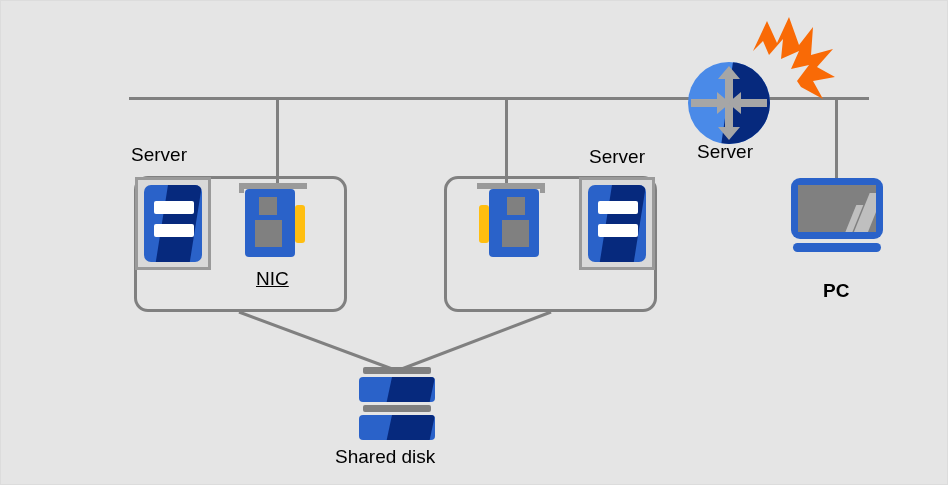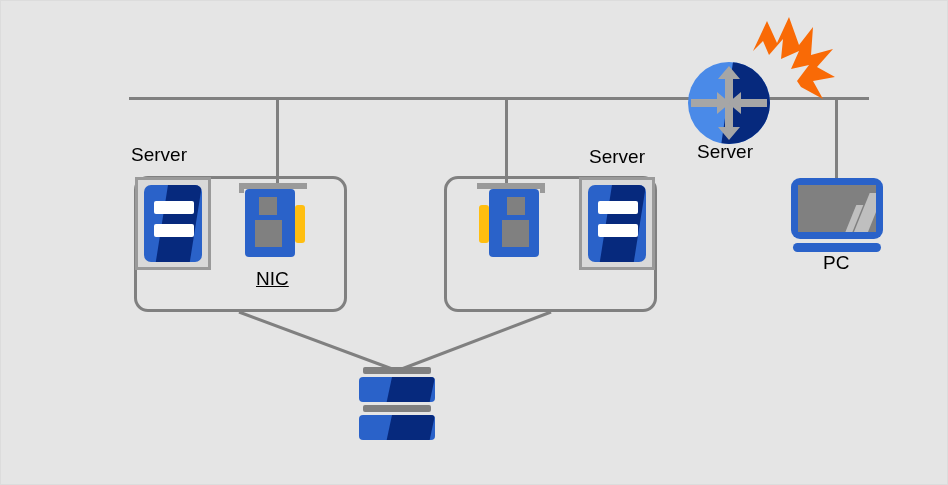"PC" div.abs { font-weight: none -> bold; top: 252px -> 280px }
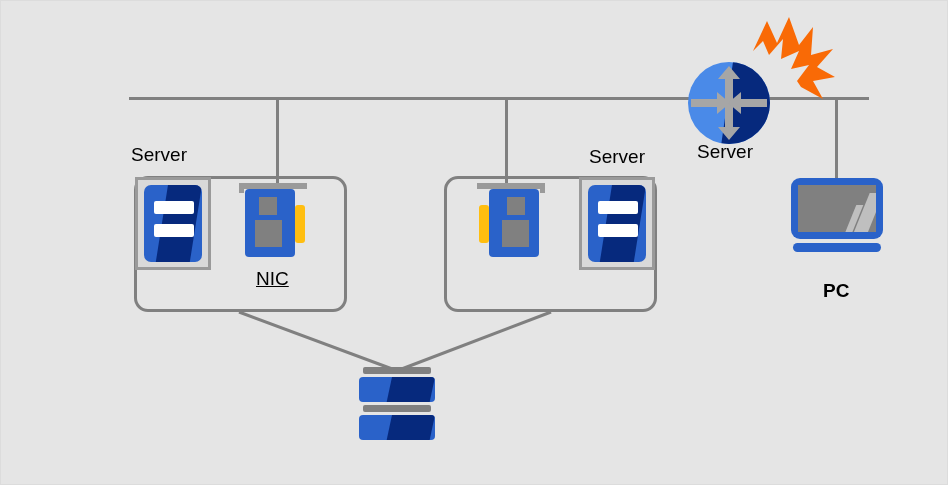"Shared disk" div.abs { html: none -> <div>Shared disk</div> }
